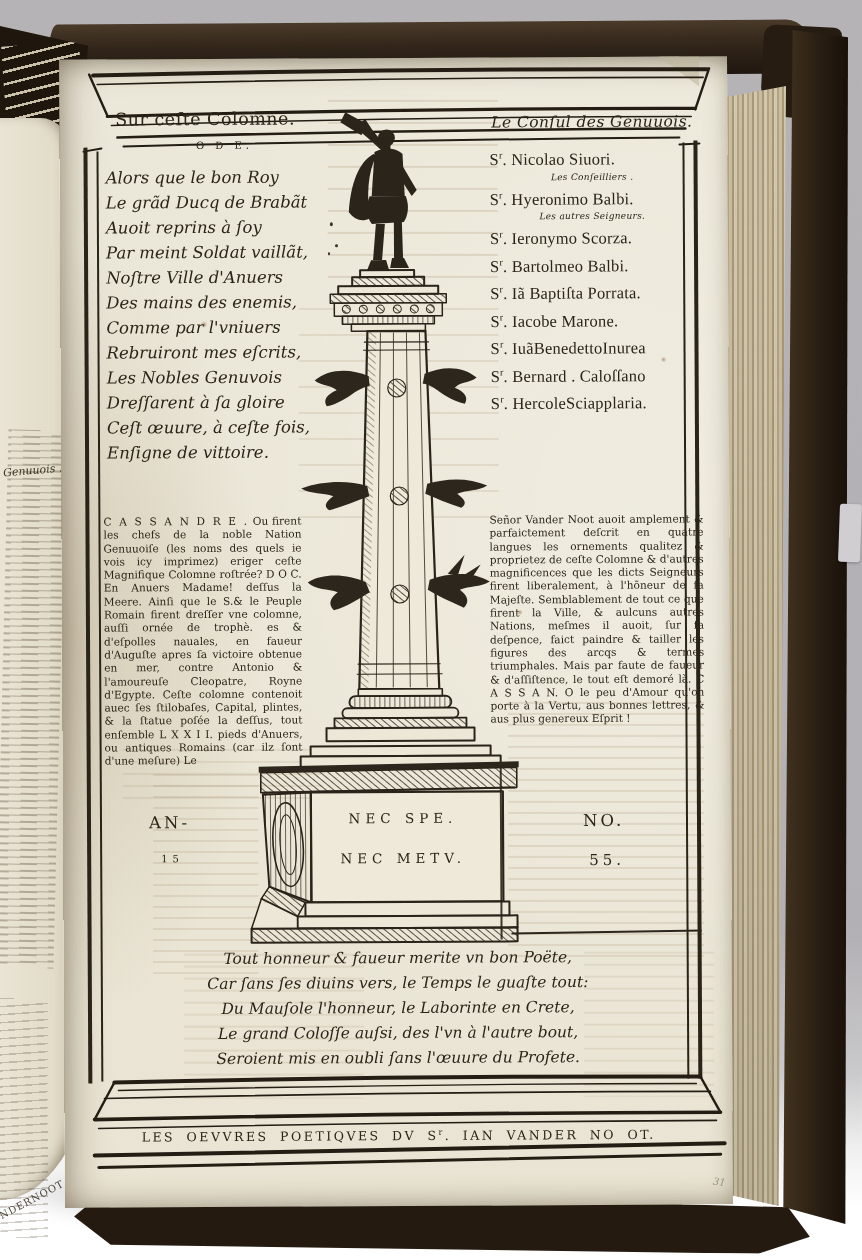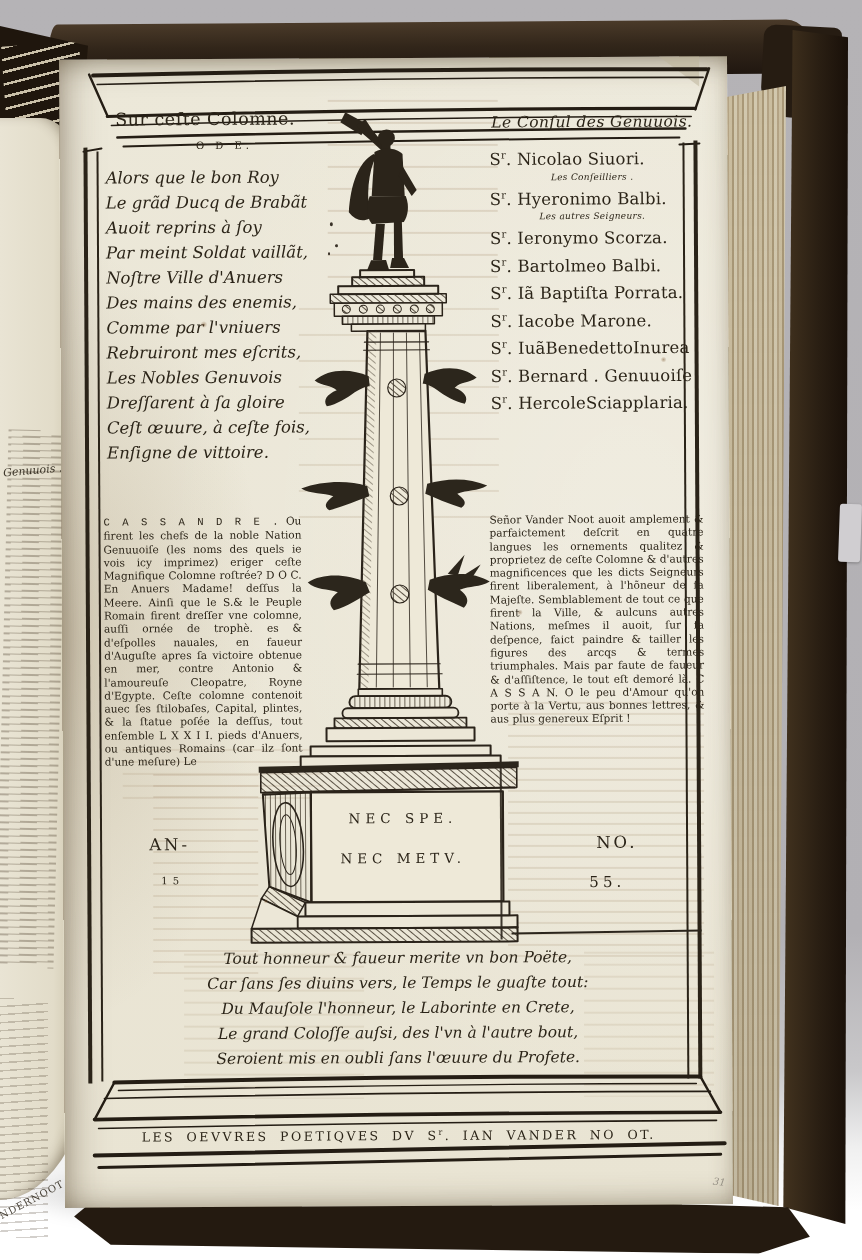"Sr. Nicolao Siuori." .consul-name { font-family: none -> Liberation Serif, serif }
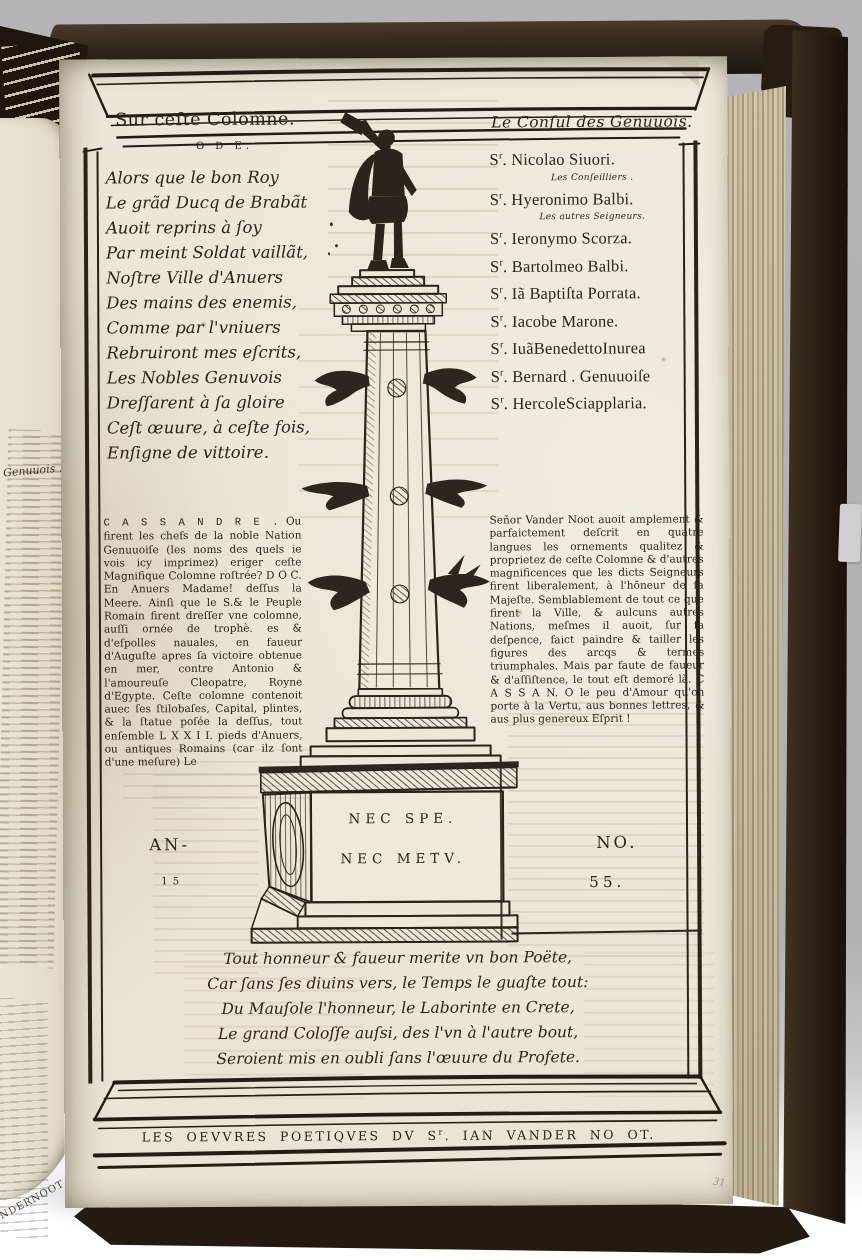"Bernard . Genuuoiſe" span { text: Genuuoiſe -> Caloſſano }
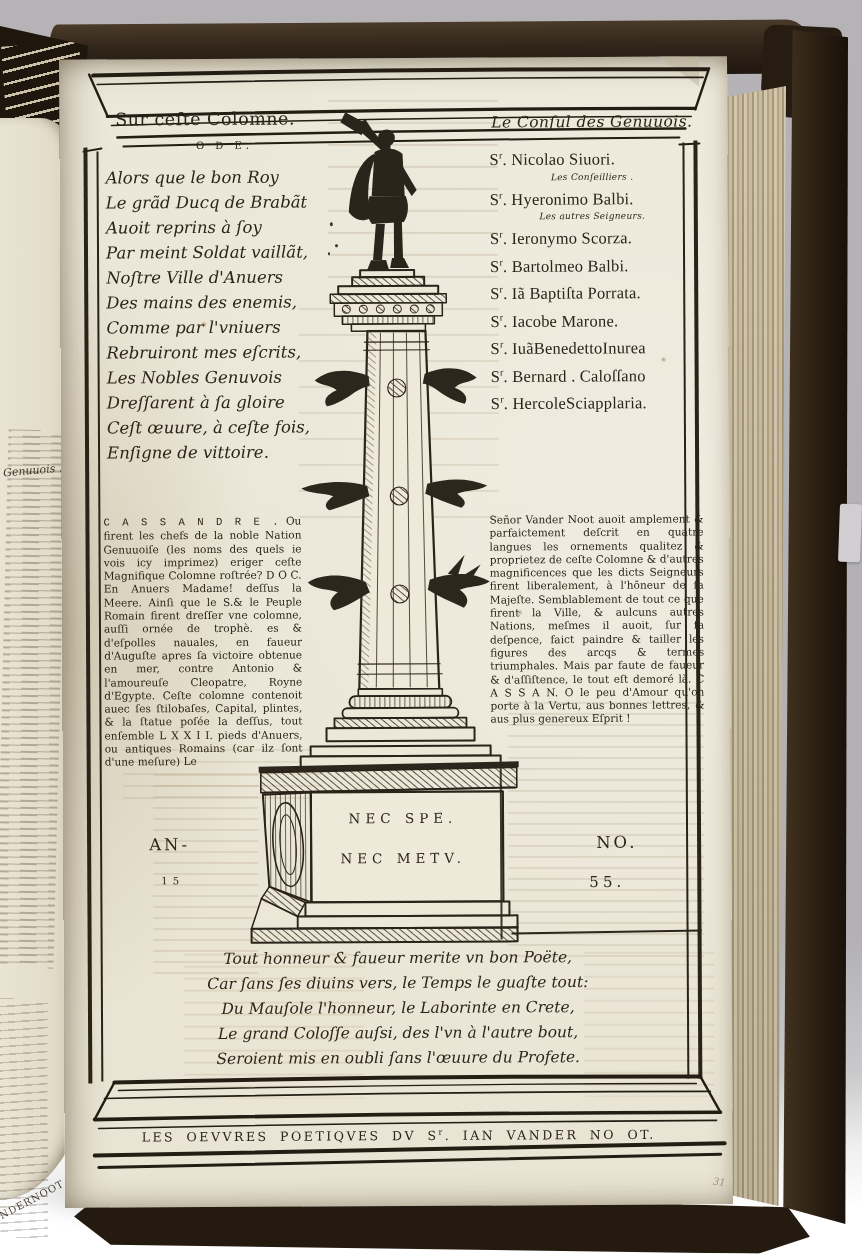"C A S S A" .par .lead { font-family: Liberation Mono, monospace -> none }
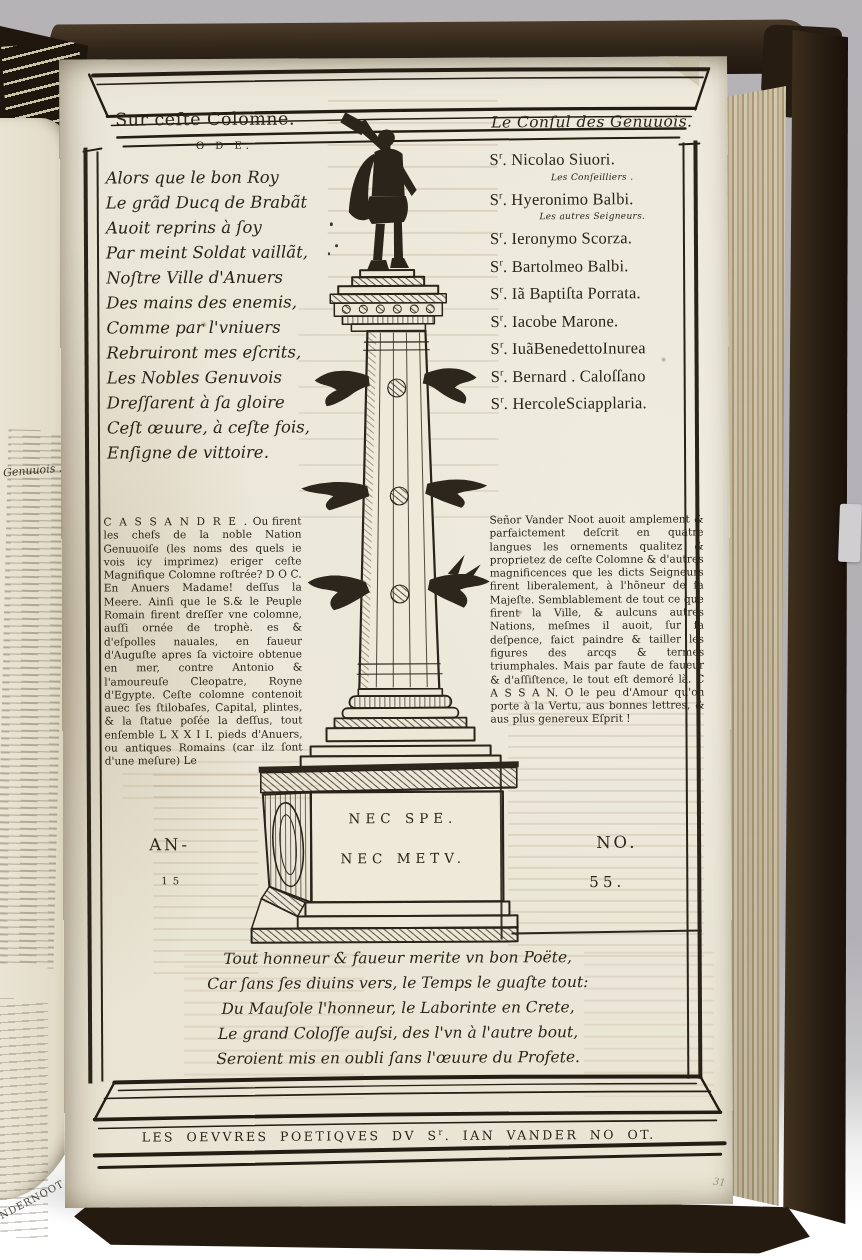"AN-" .anno { margin-top: 22px -> none }
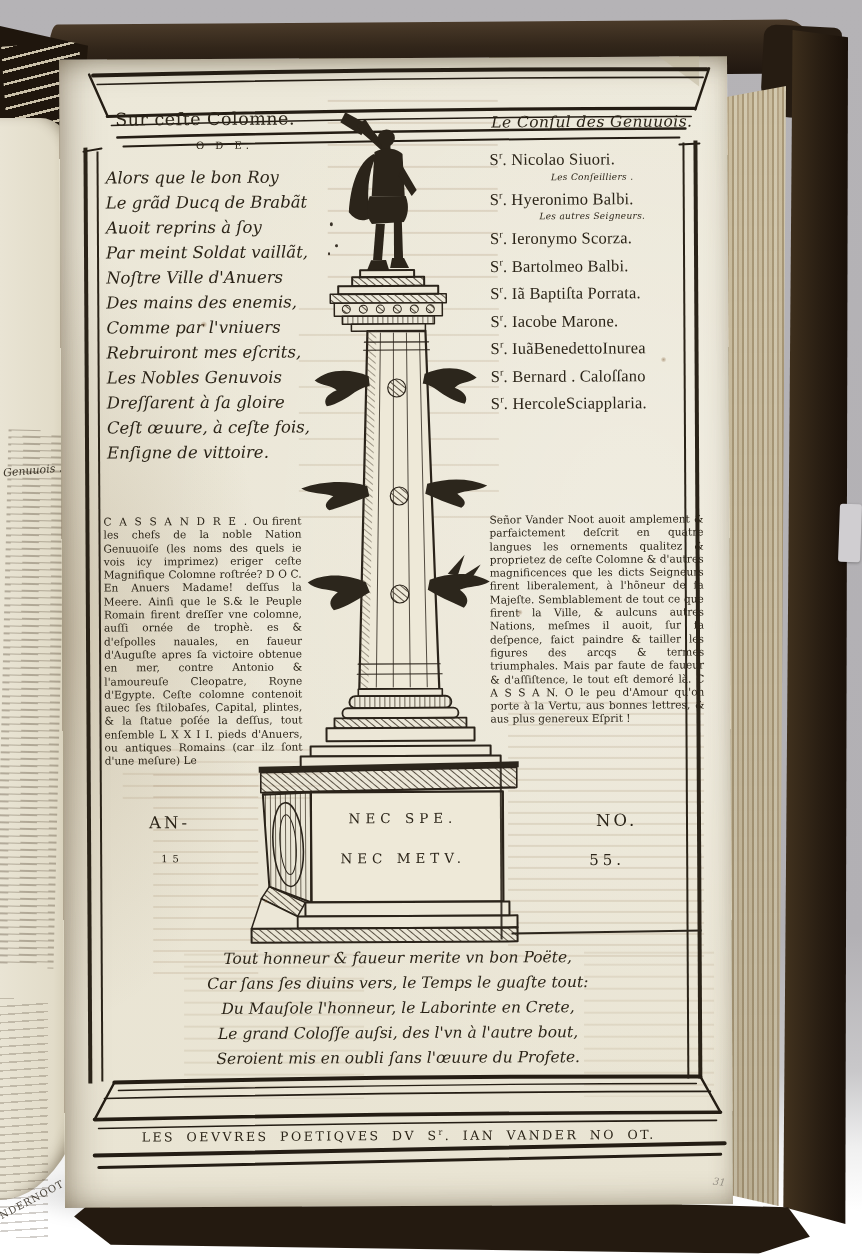"NO." .no1 { left: 533px -> 520px }
